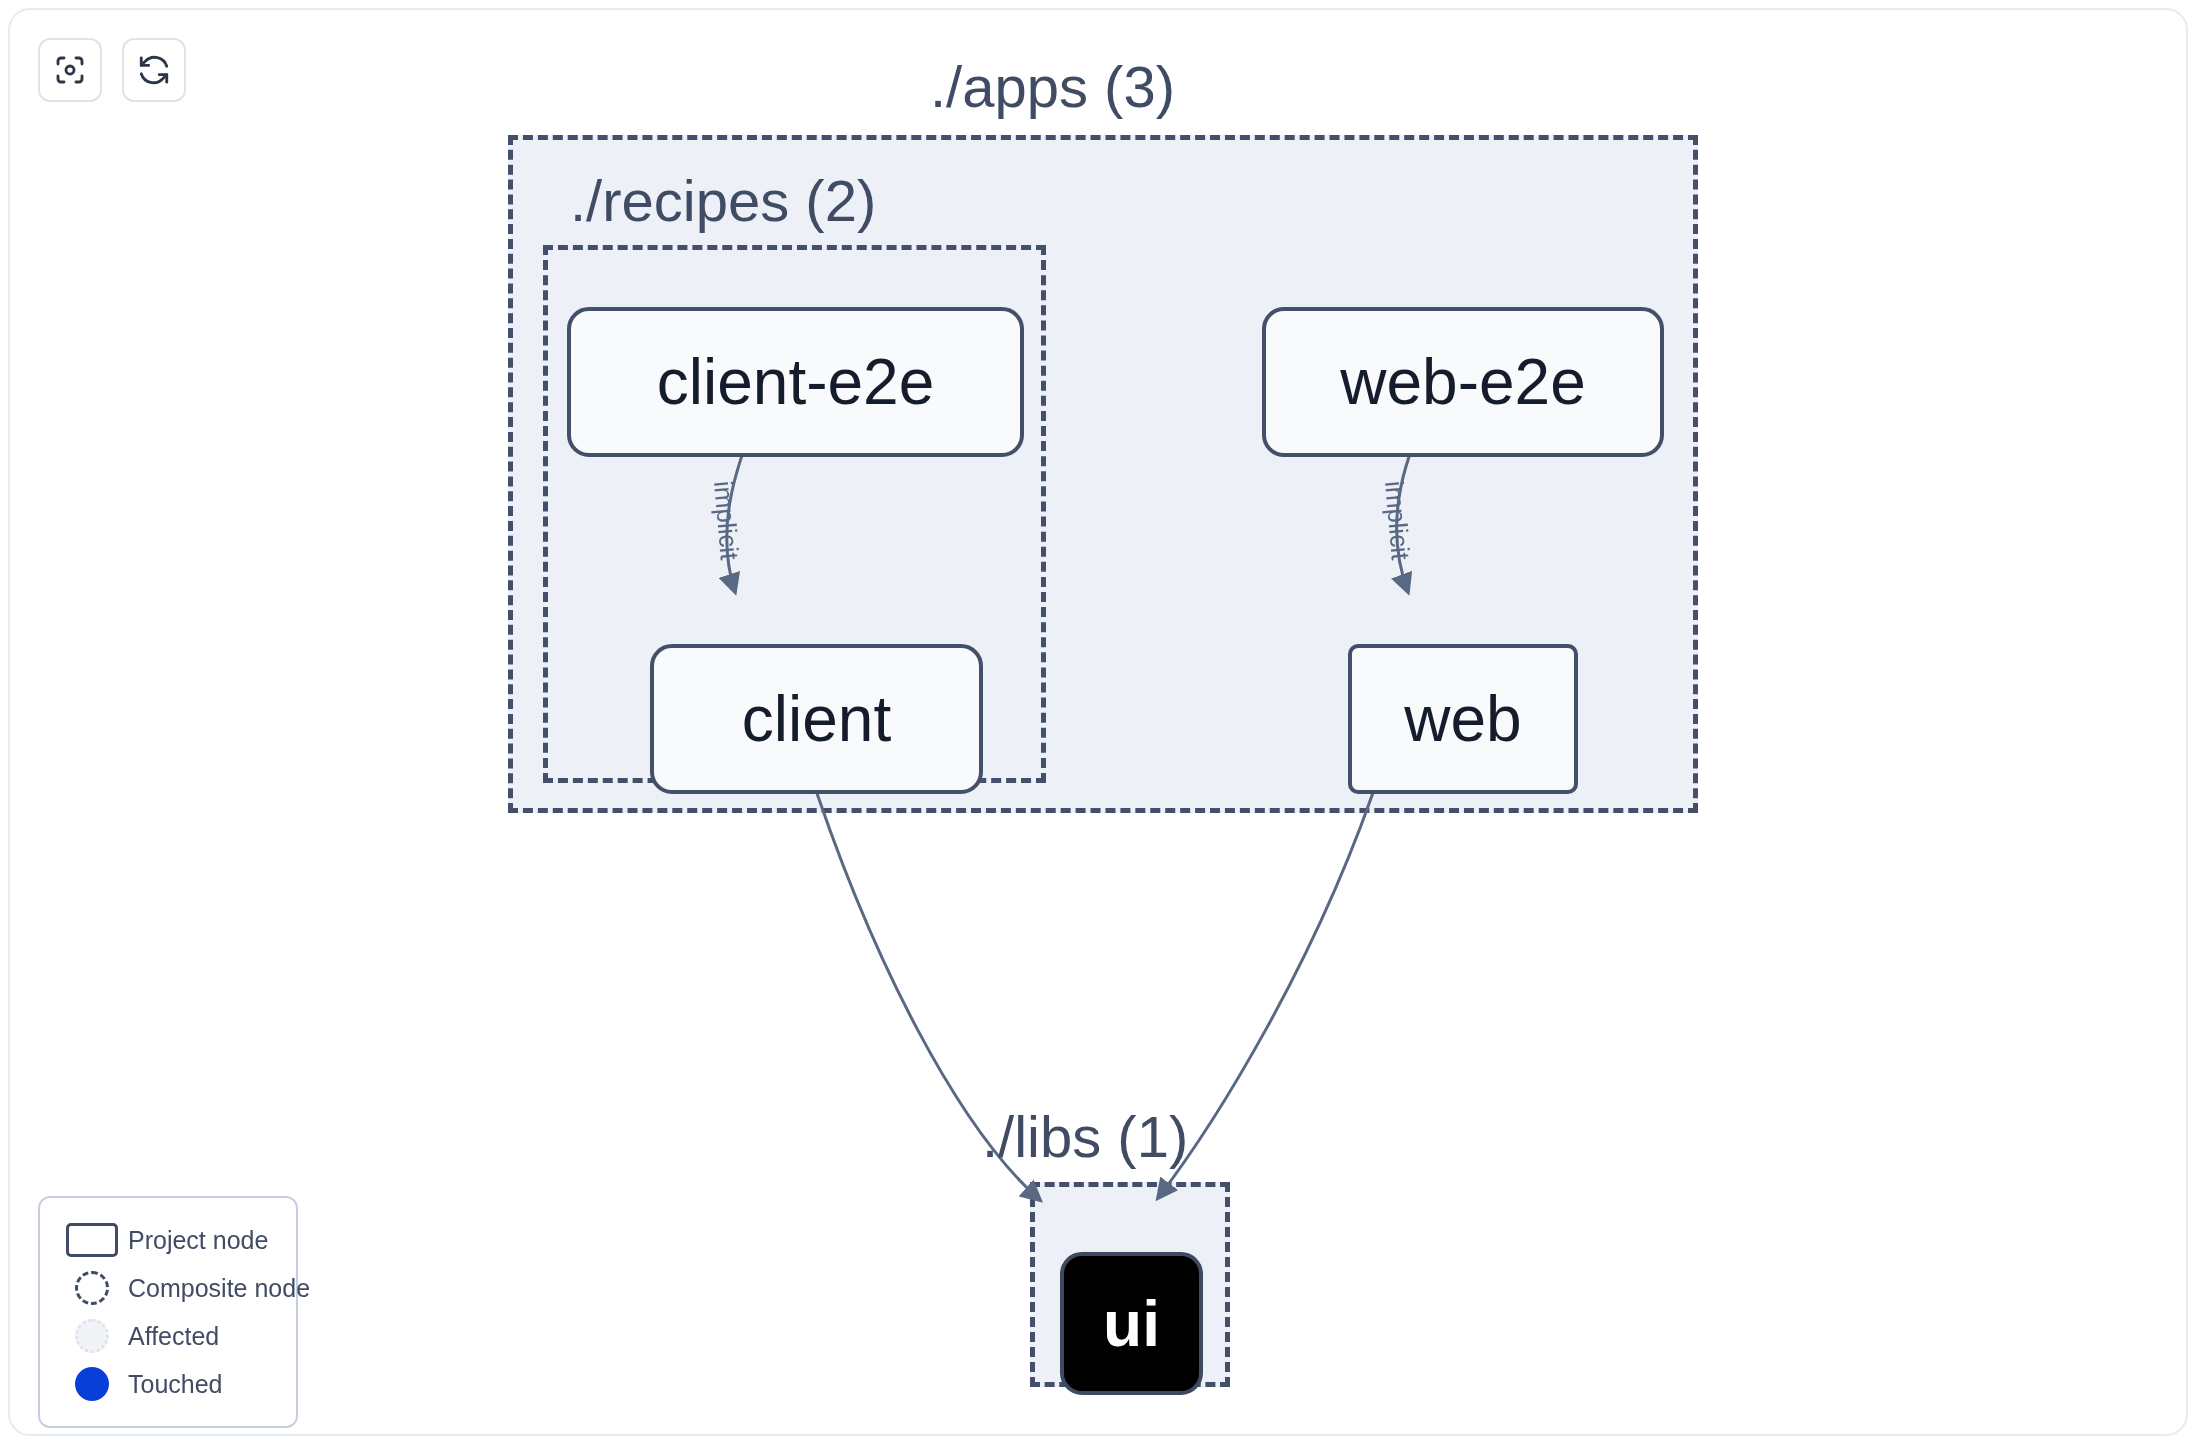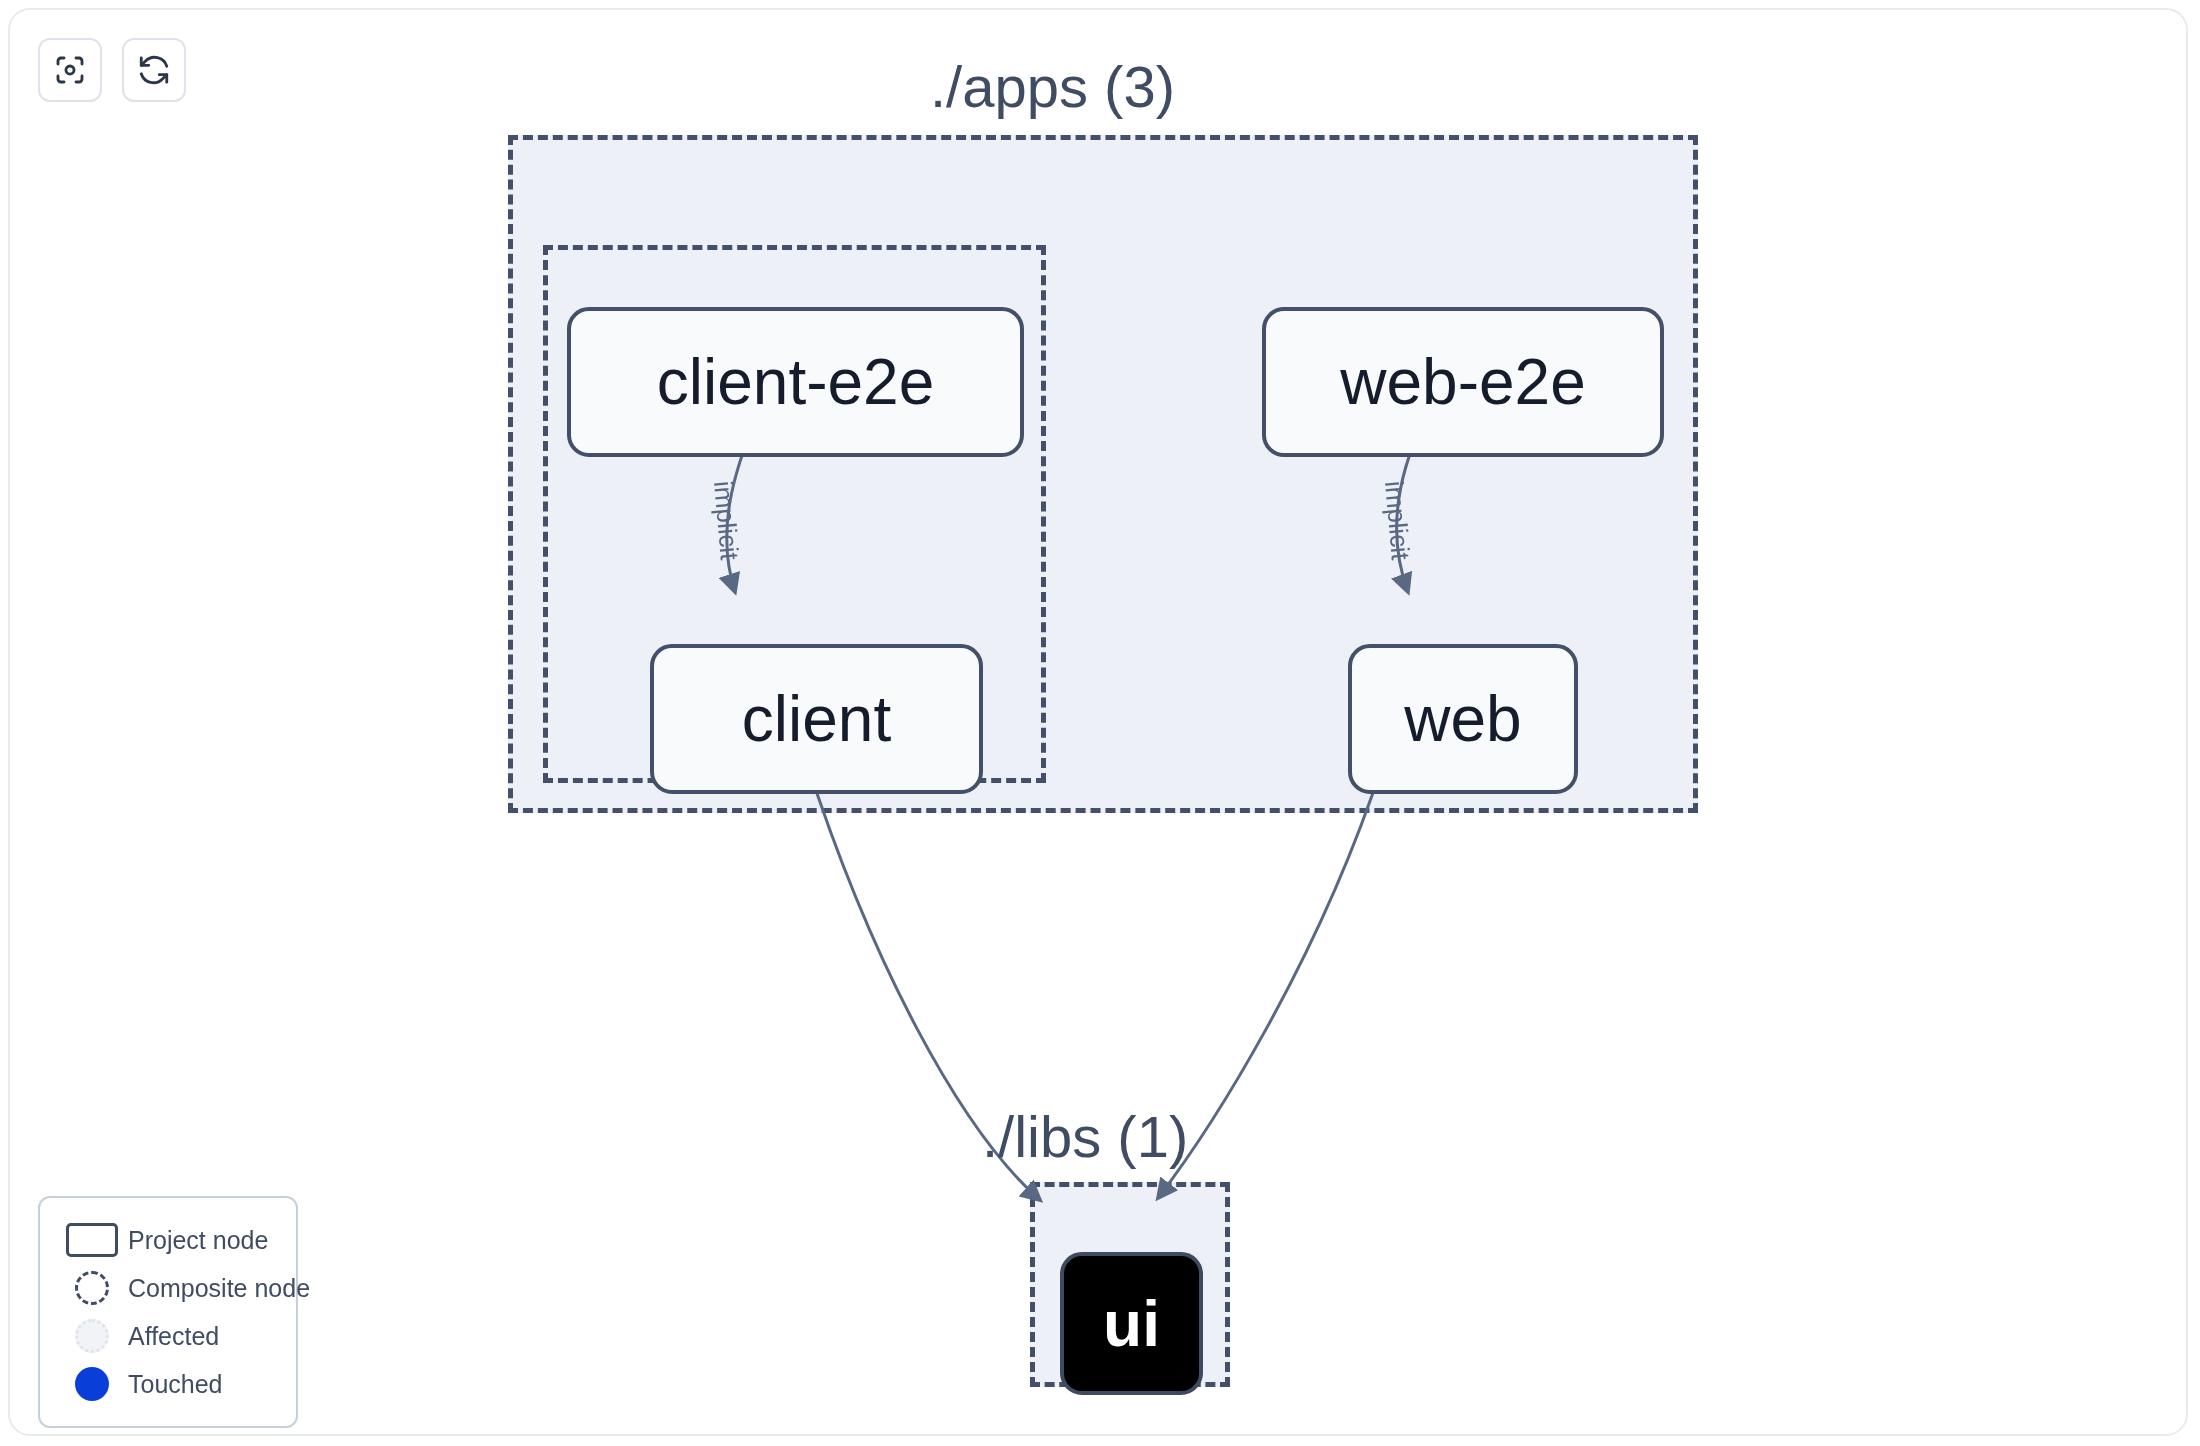"./recipes (2)" div.group-label { html: none -> <div>./recipes (2)</div> }
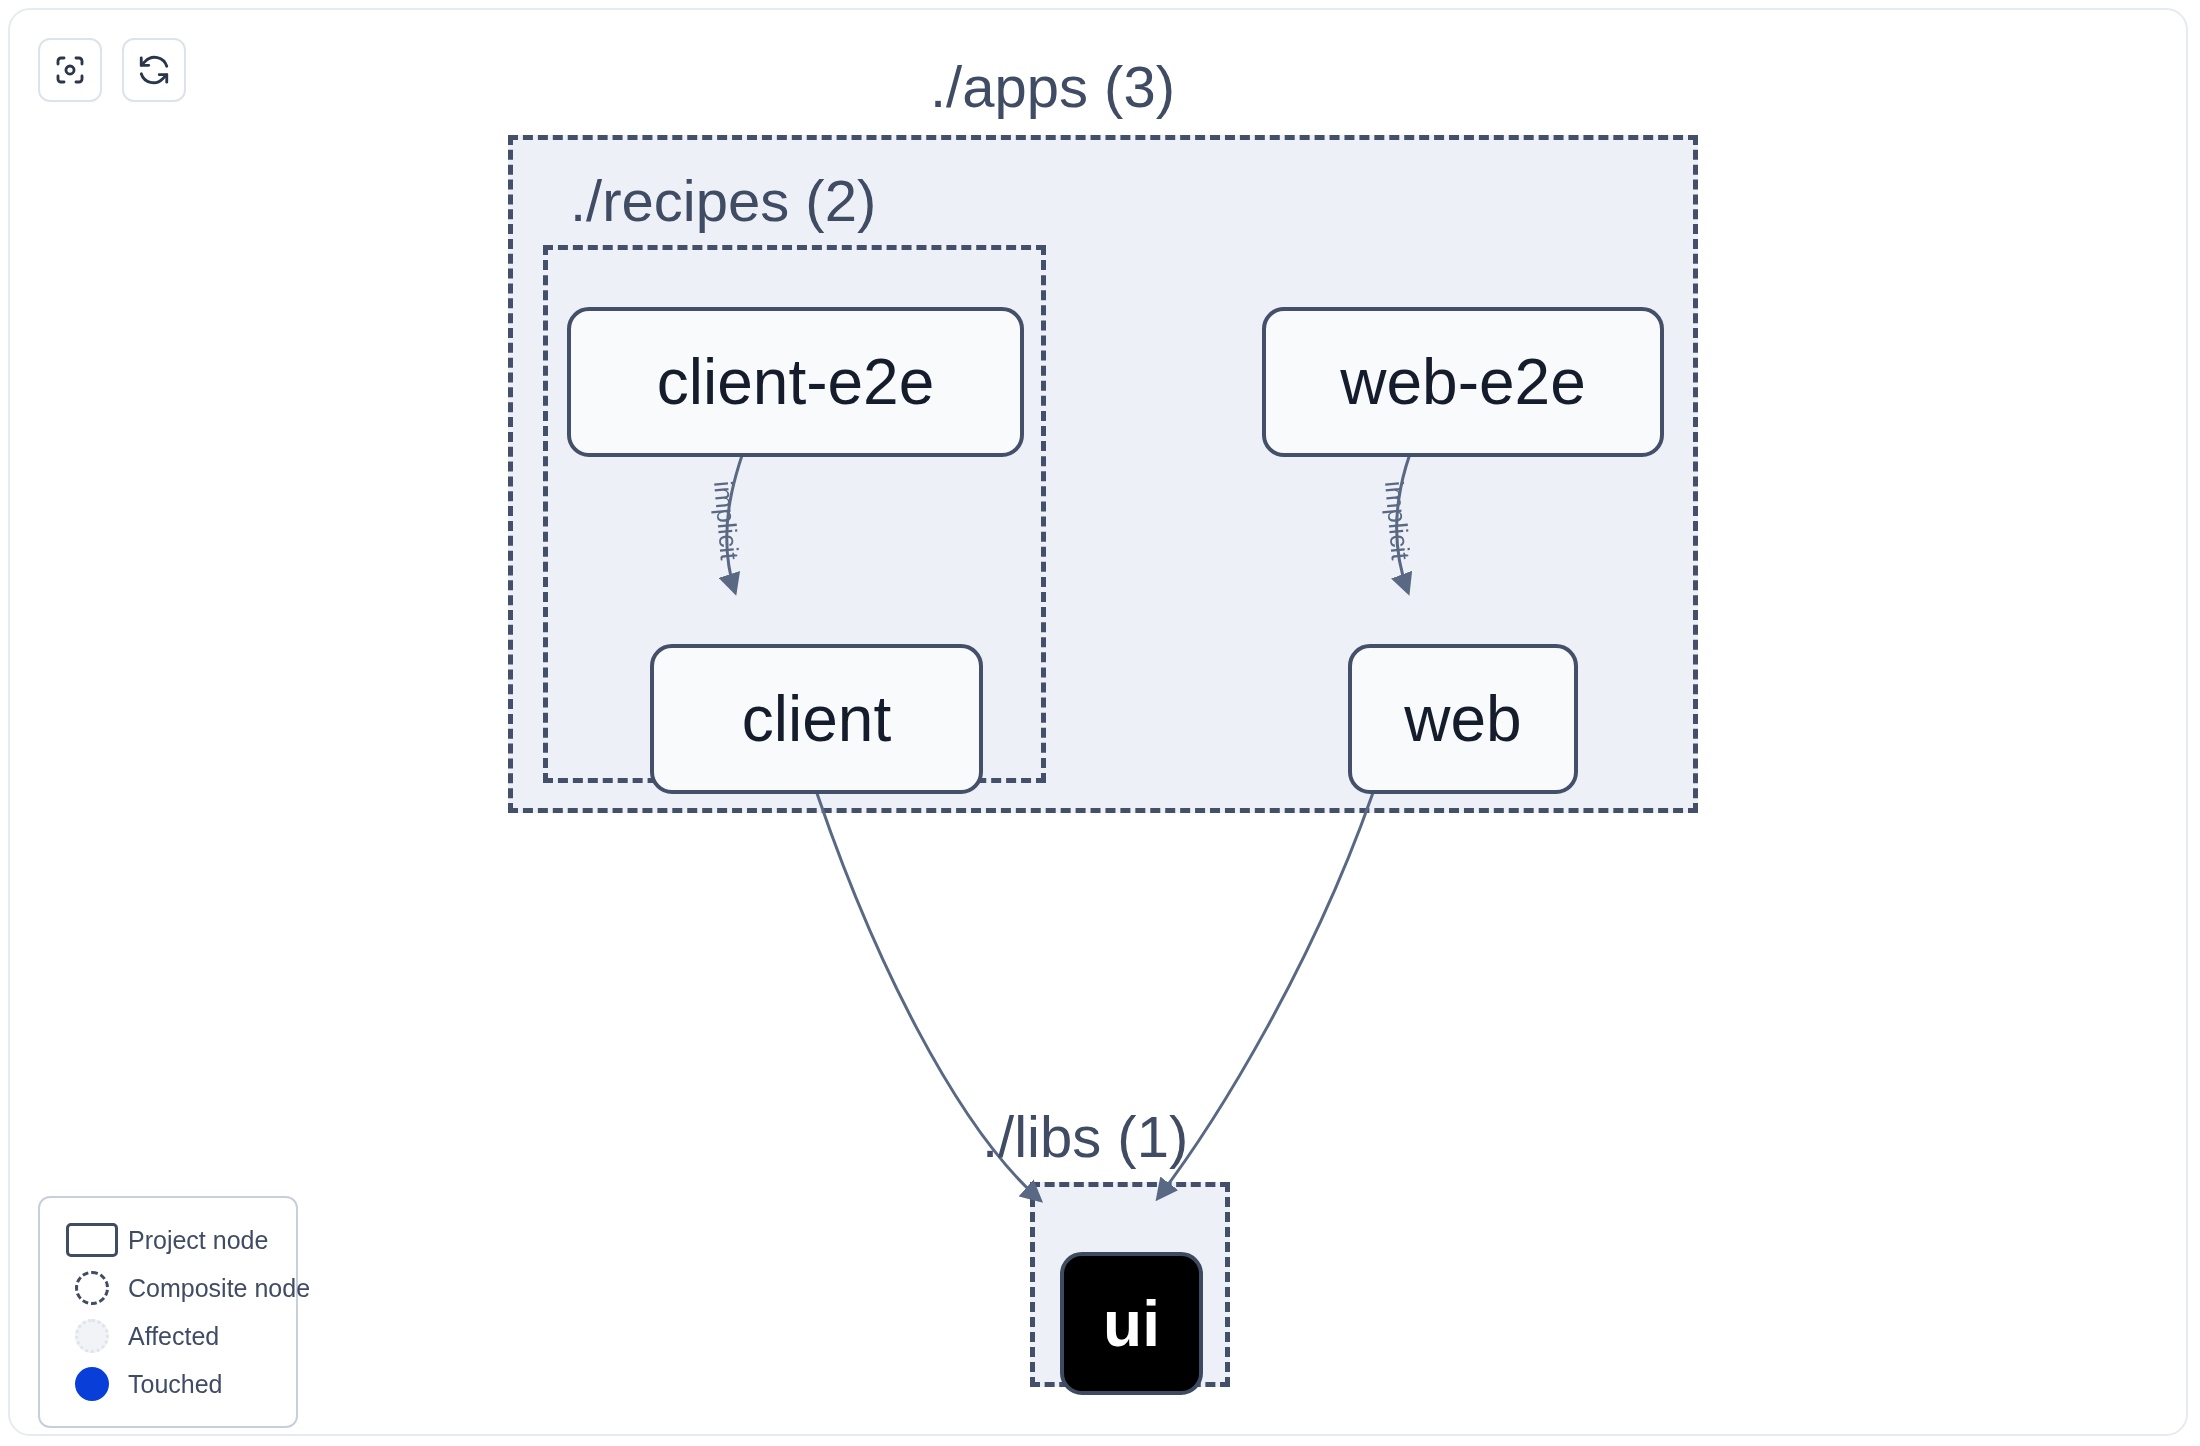"web" div.node { border-radius: none -> 10px }
